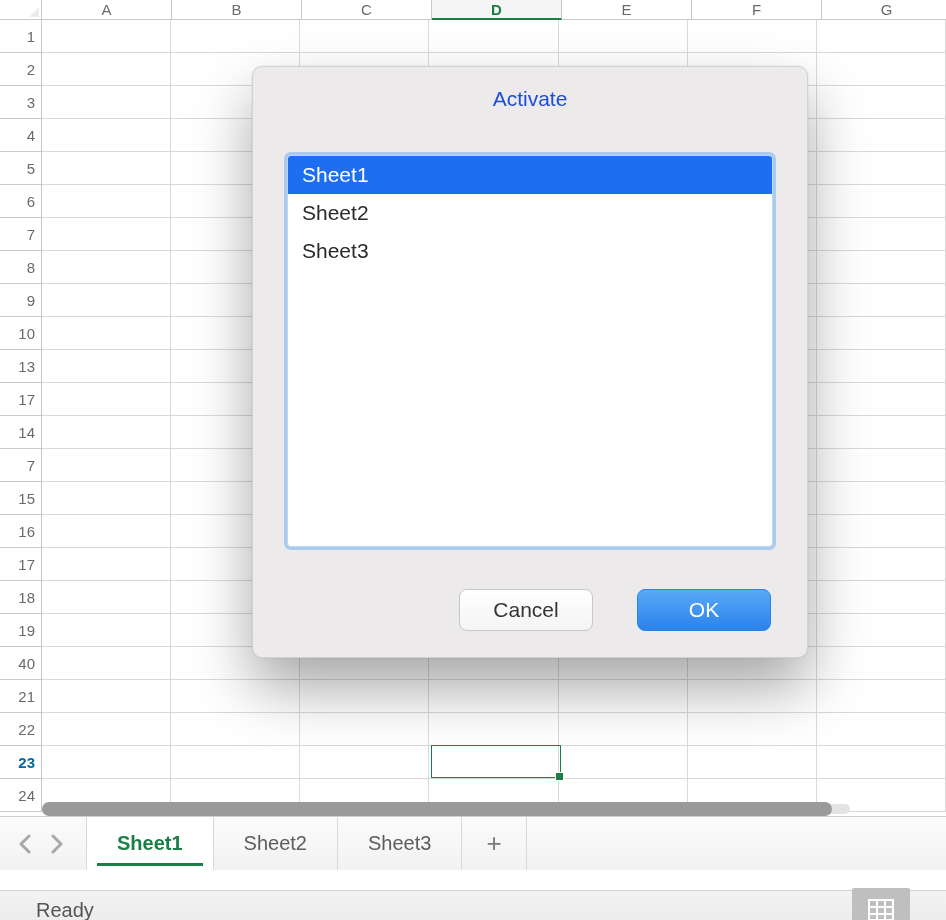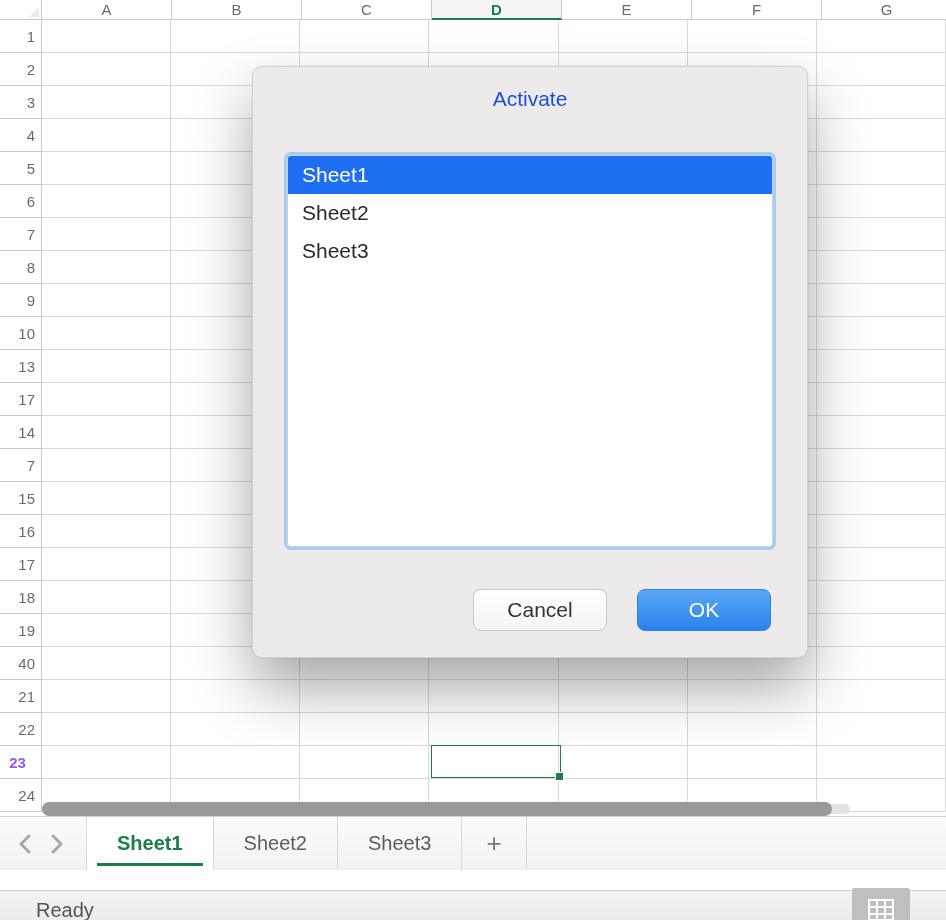"Cancel" .dlg-buttons { gap: 30px -> 44px }
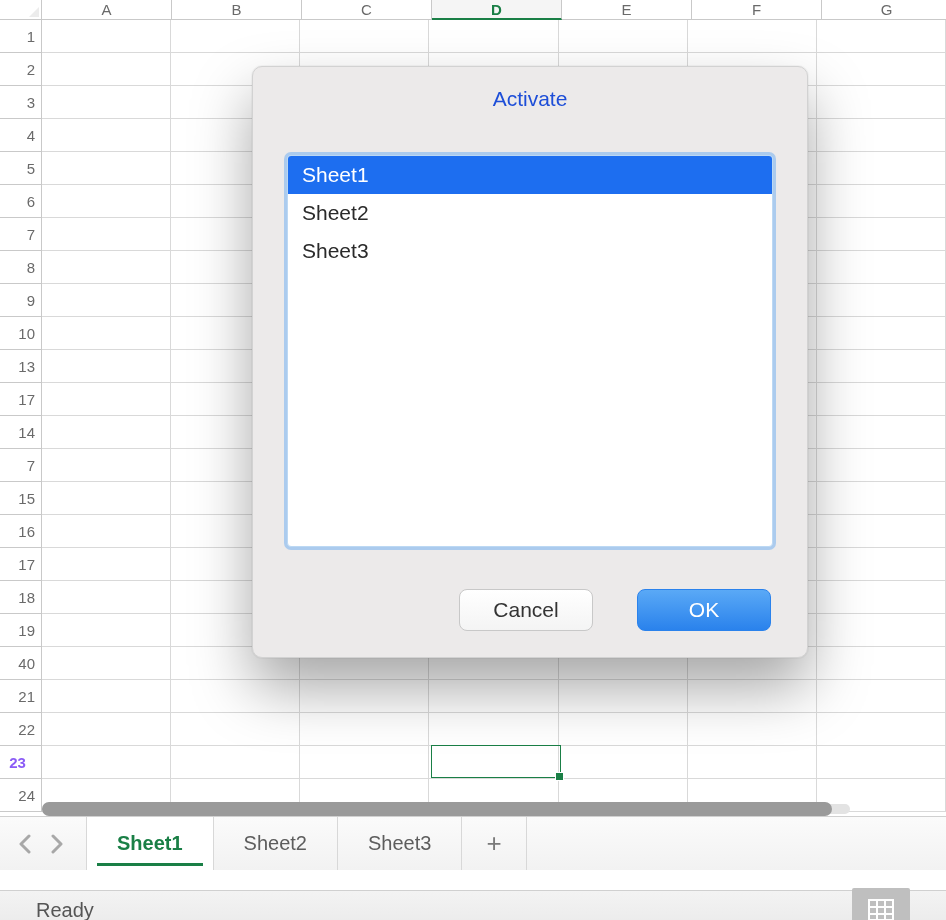"23" .row-h.active { color: #8b5cf6 -> #0369a1; text-align: center -> none }
